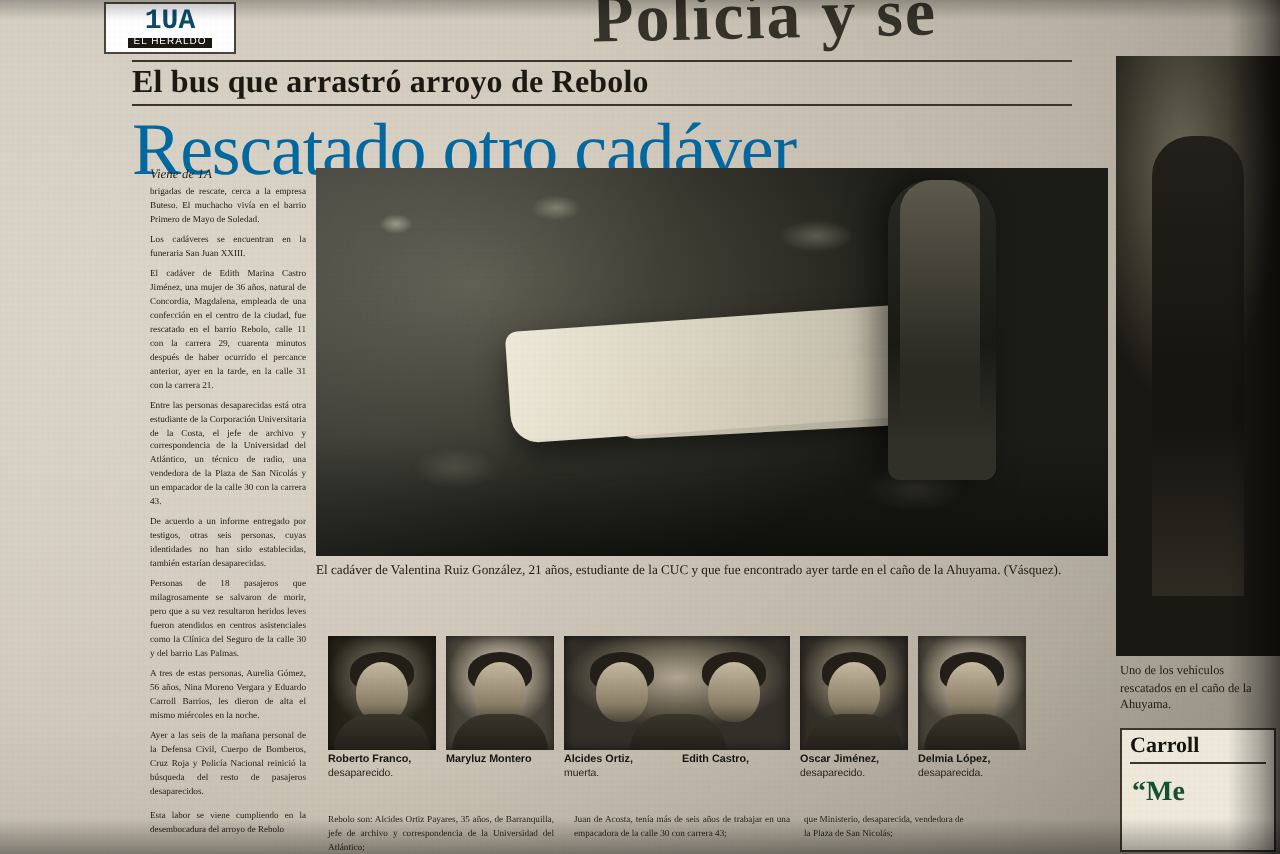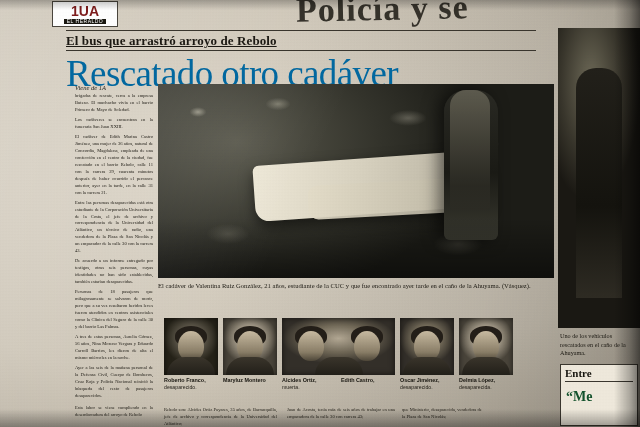"1UA" #masthead .big { color: #7f1d1d -> #0c4a6e; font-family: Liberation Sans, sans-serif -> Liberation Mono, monospace }
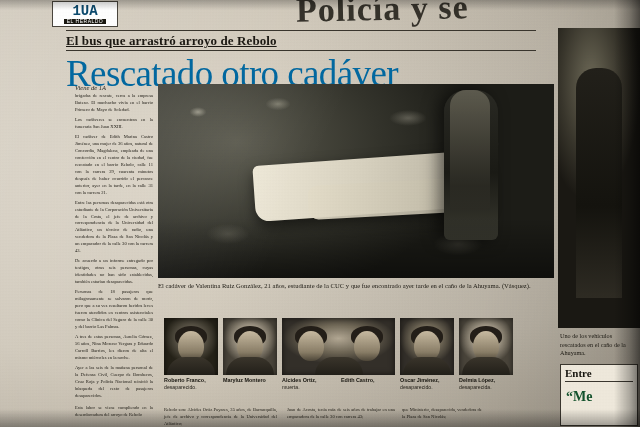"El bus que arrastró arroyo" #kicker { font-size: 13px -> 16px; text-decoration: underline -> none }
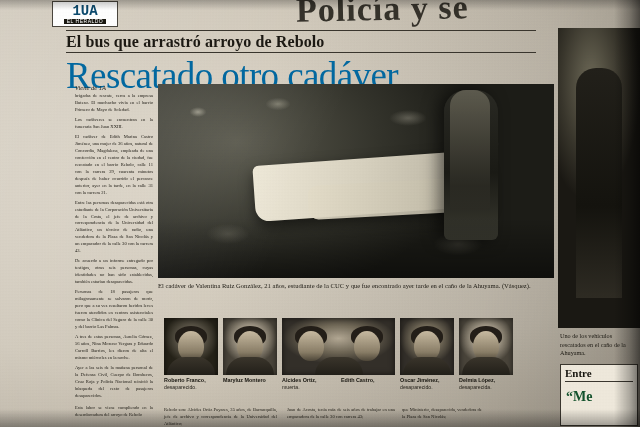"Entre" div.label { text: Entre -> Carroll }
